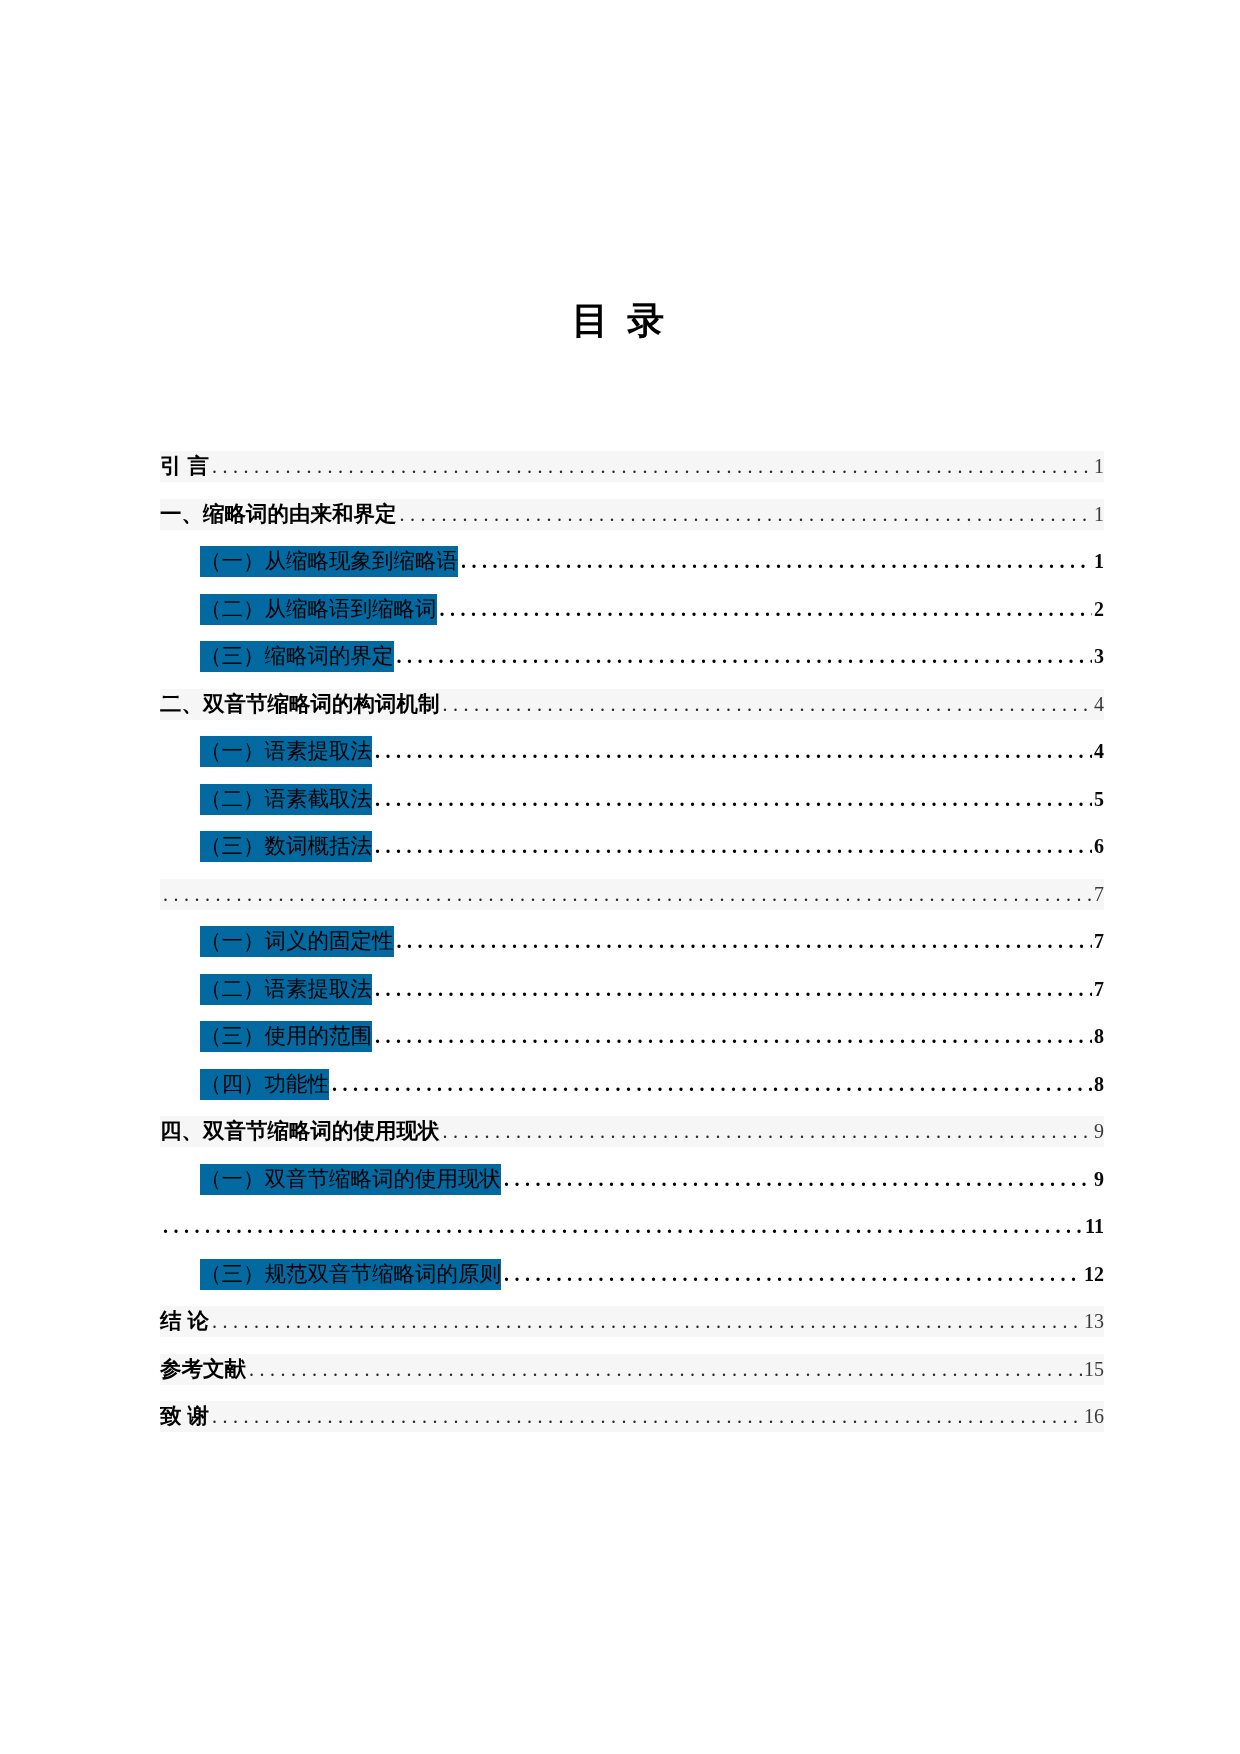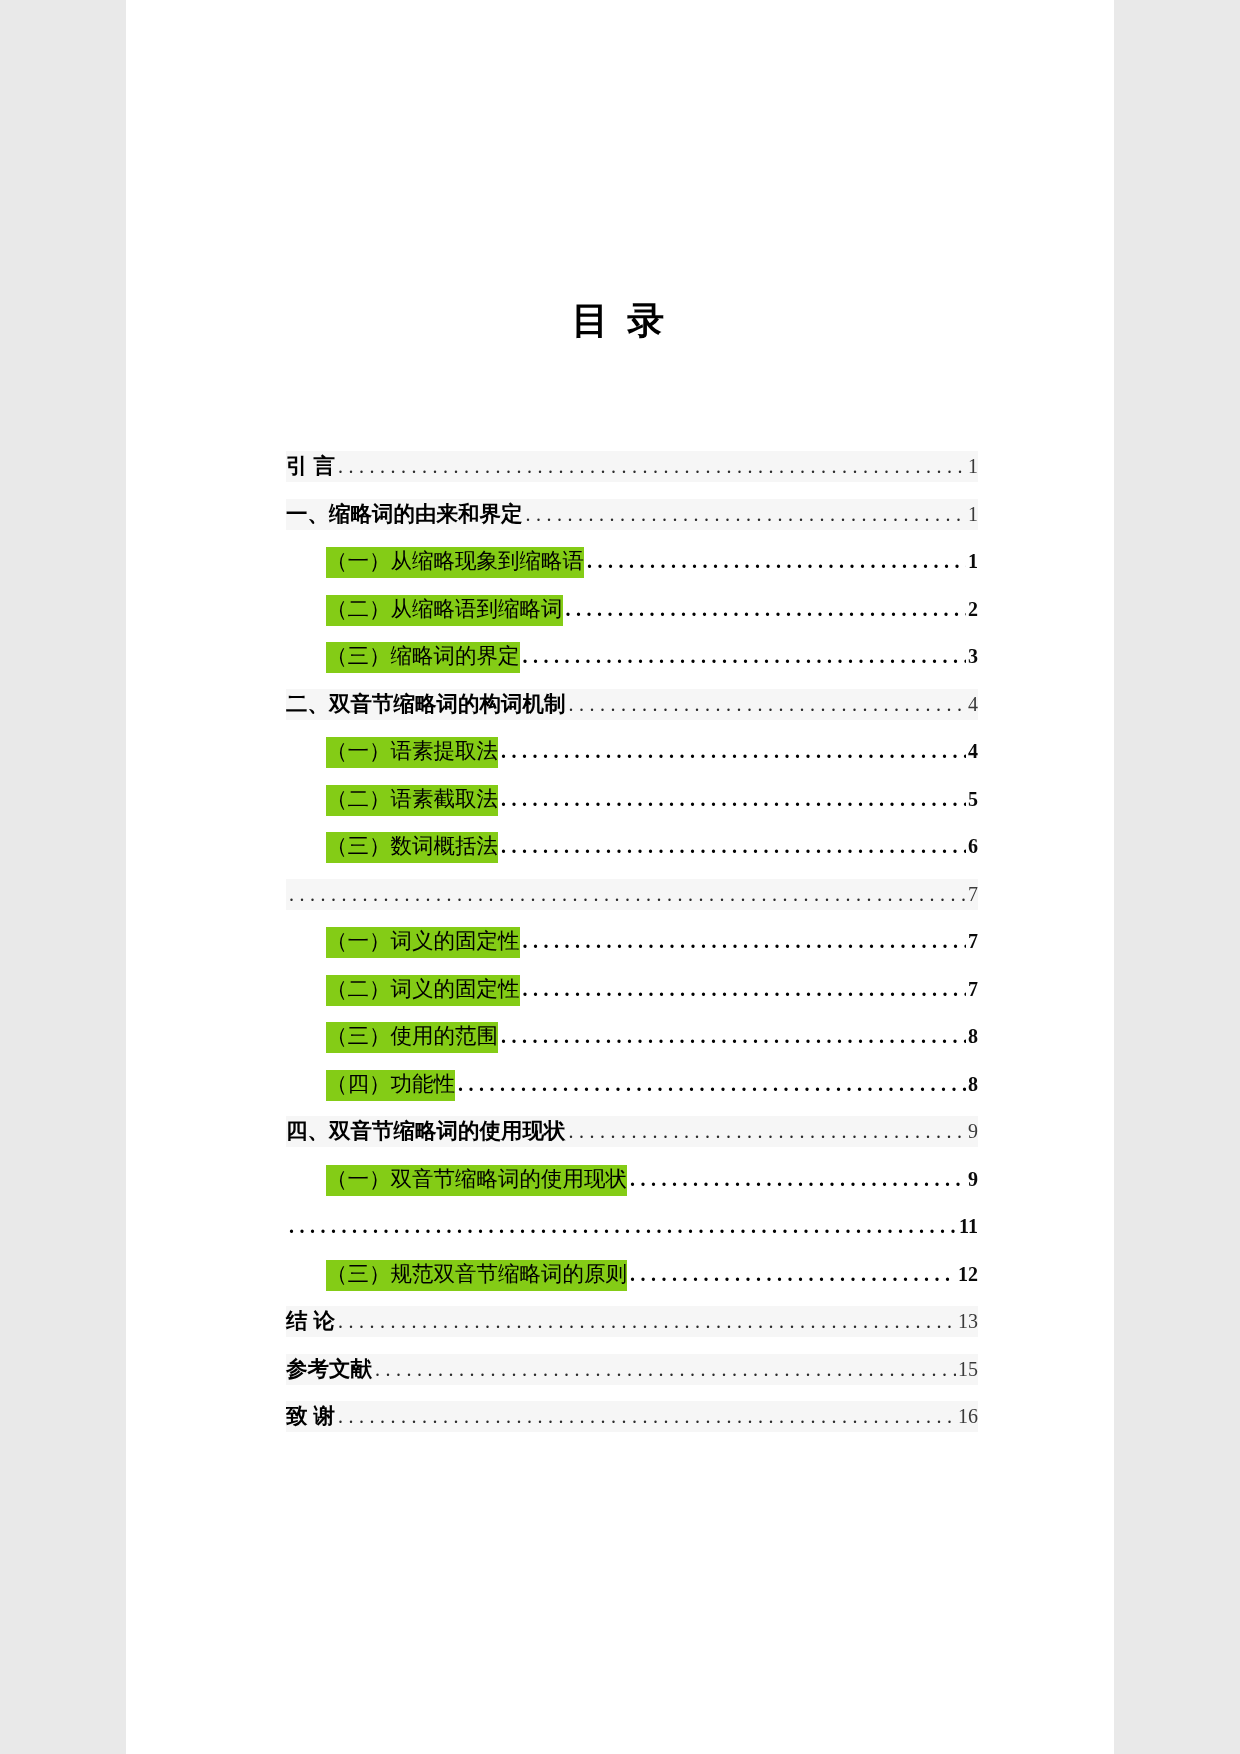"目 录" .page { width: 988px -> 1240px }
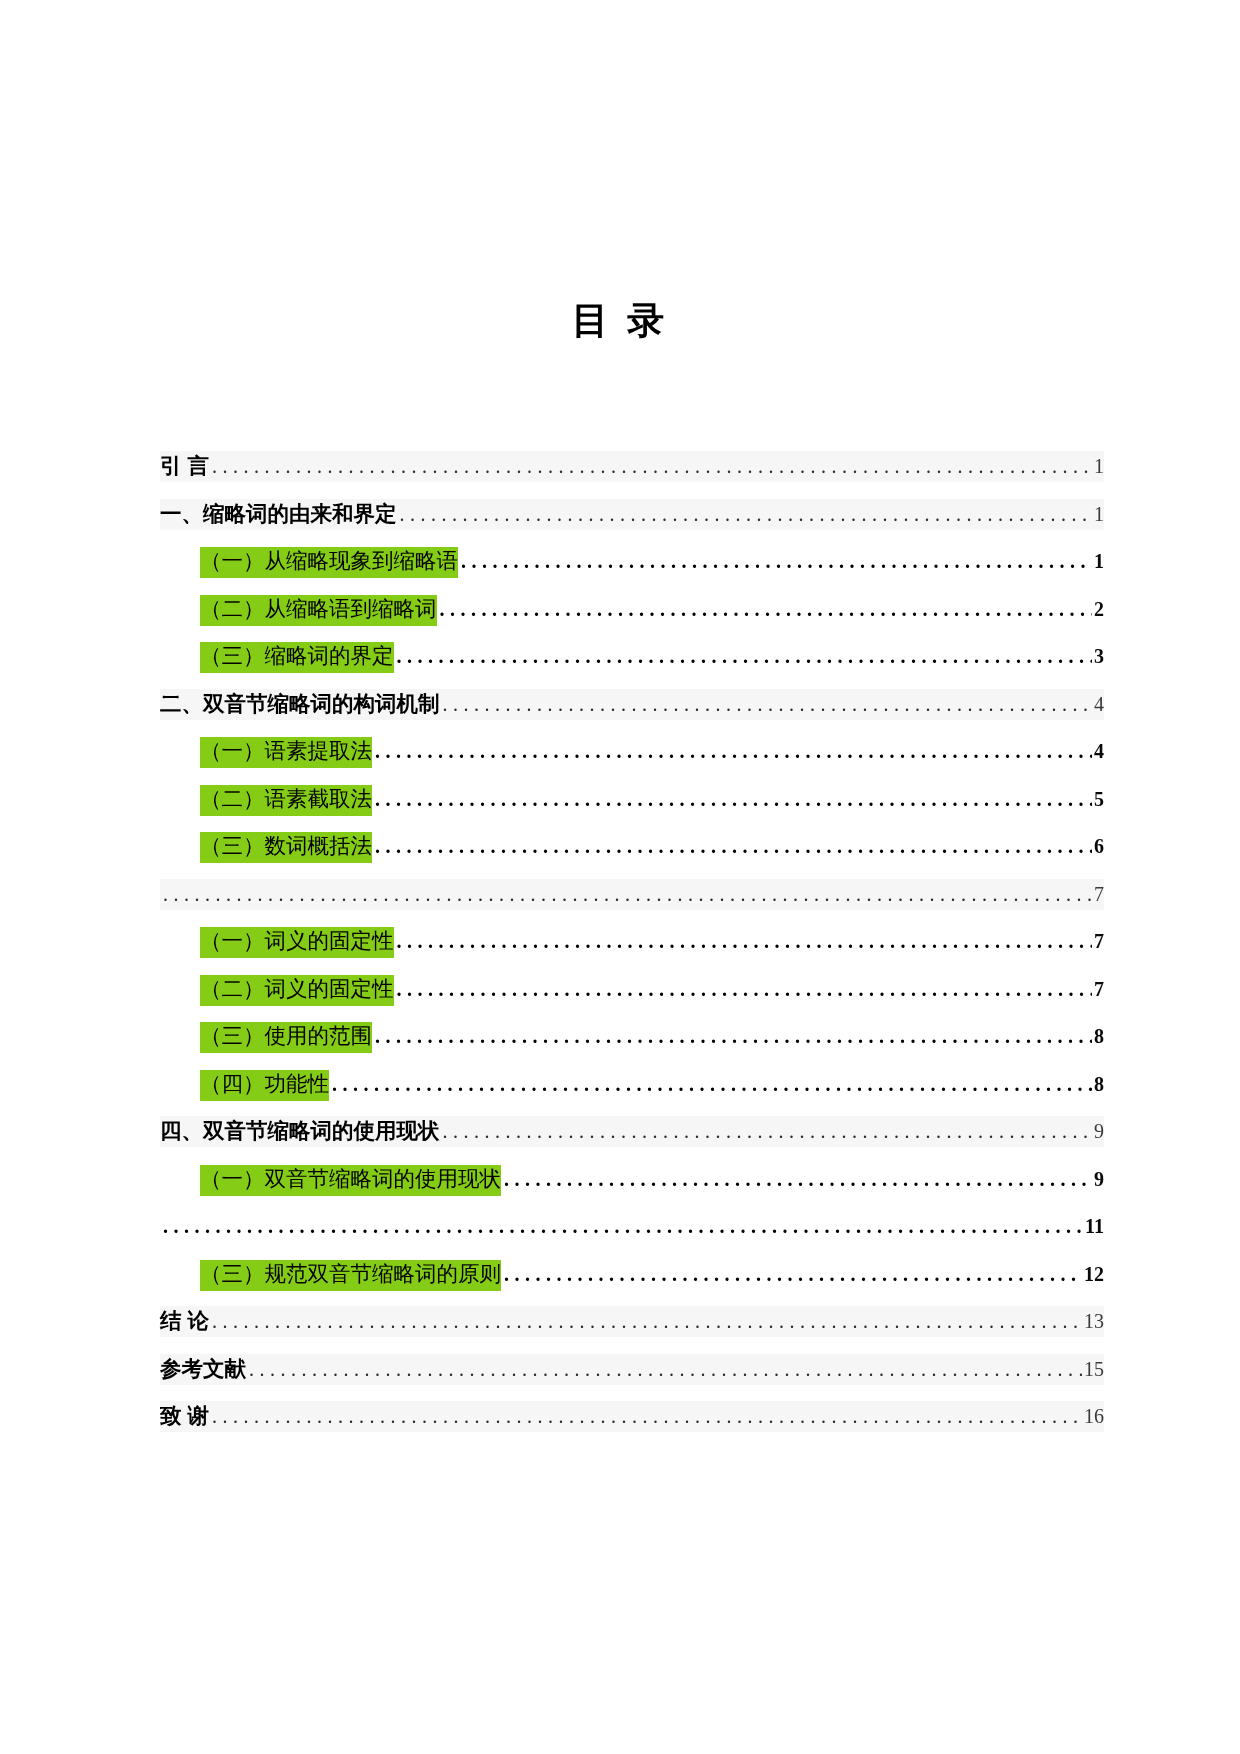"（一）从缩略现象到缩略语" .toc-row.lvl1 .label { background: #84cc16 -> #0369a1; font-family: Liberation Mono, monospace -> none }
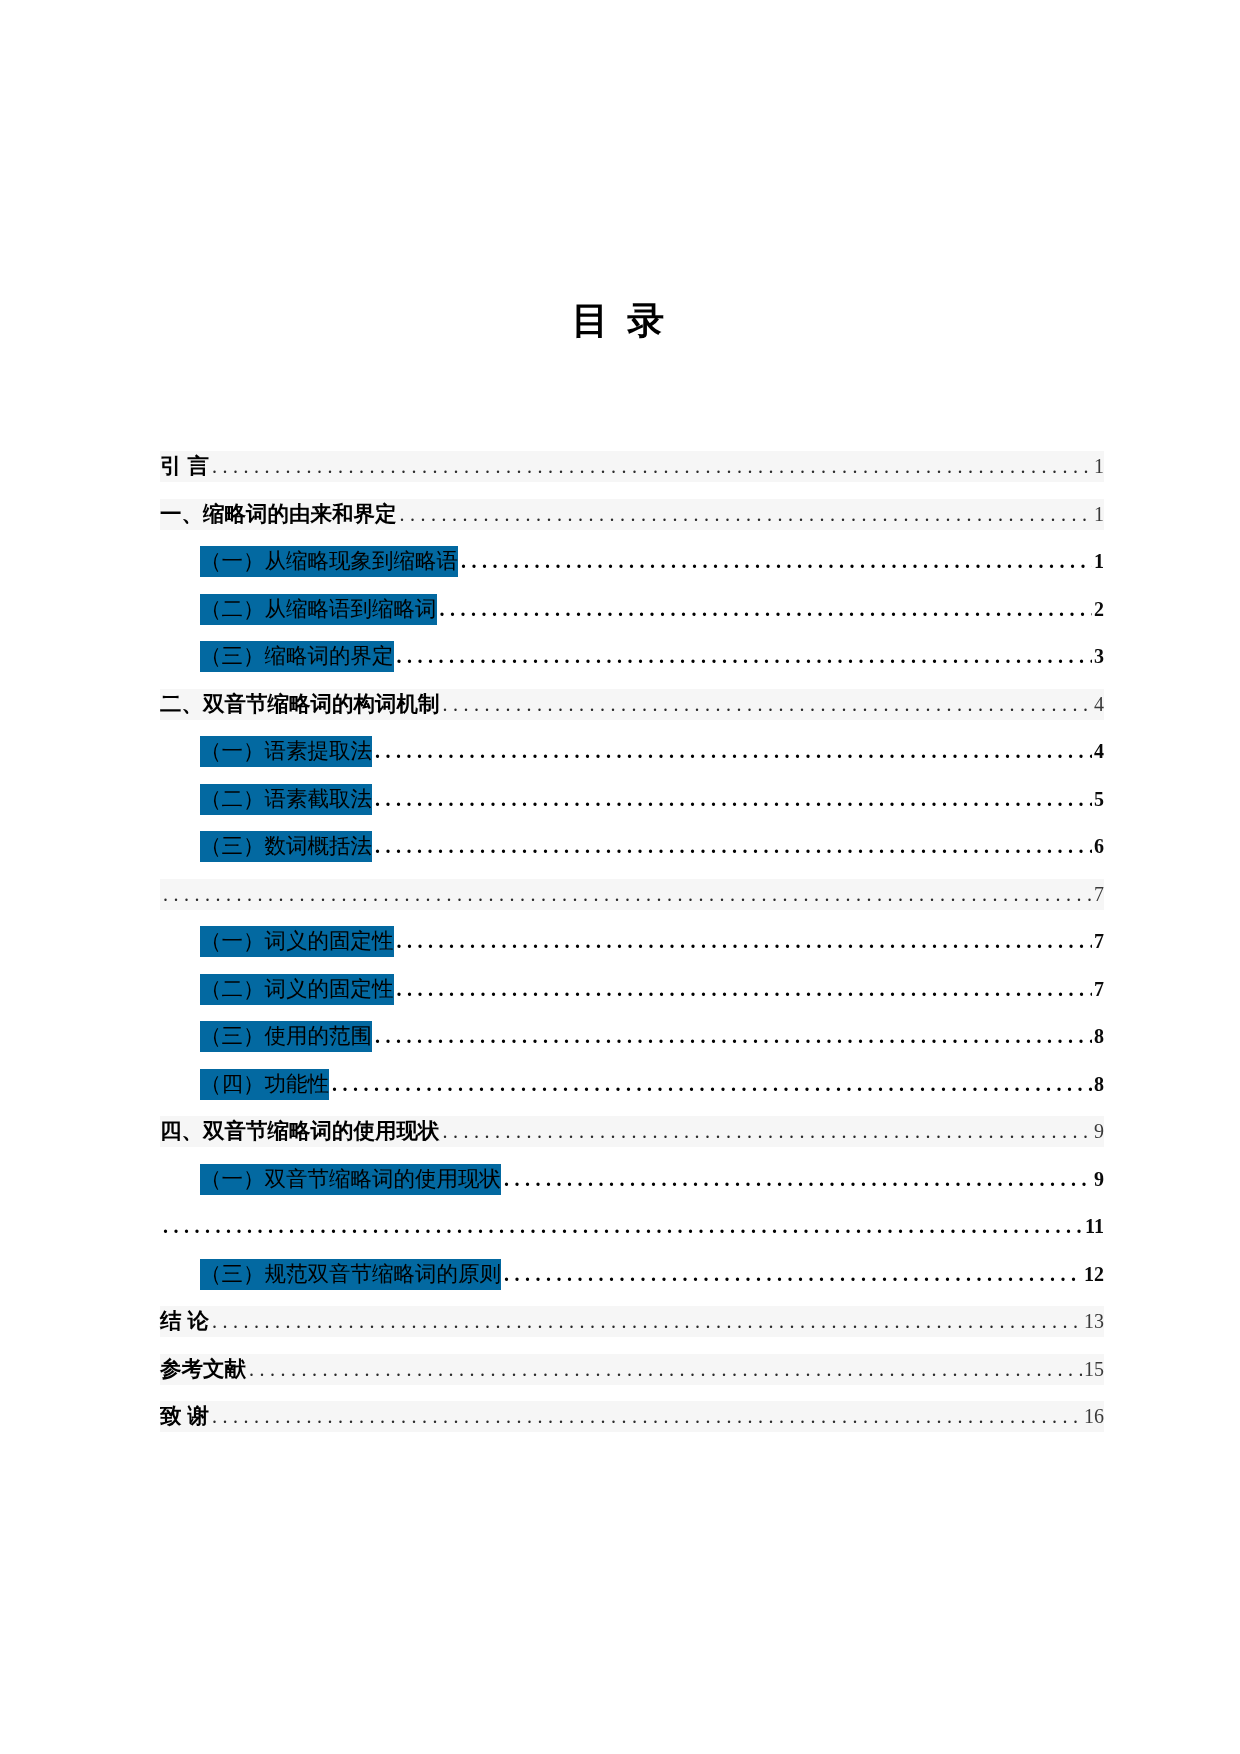"（二）词义的固定性" span.label { text: 词义的固定性 -> 语素提取法 }
